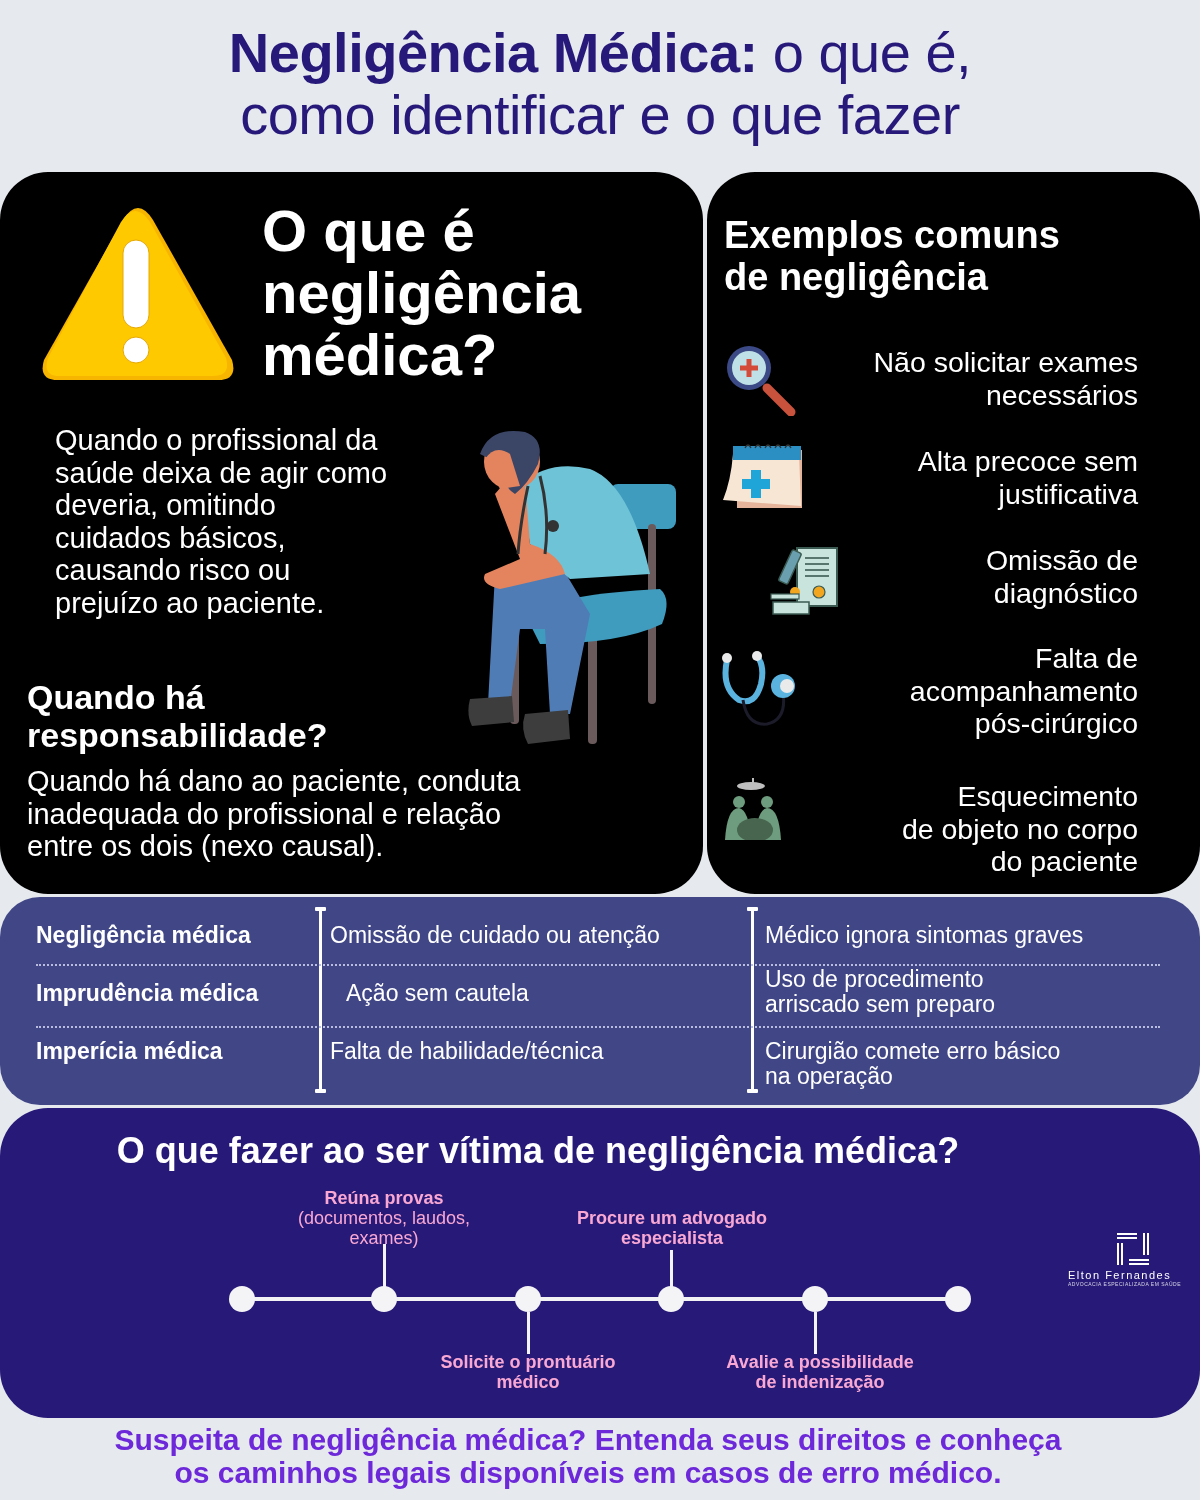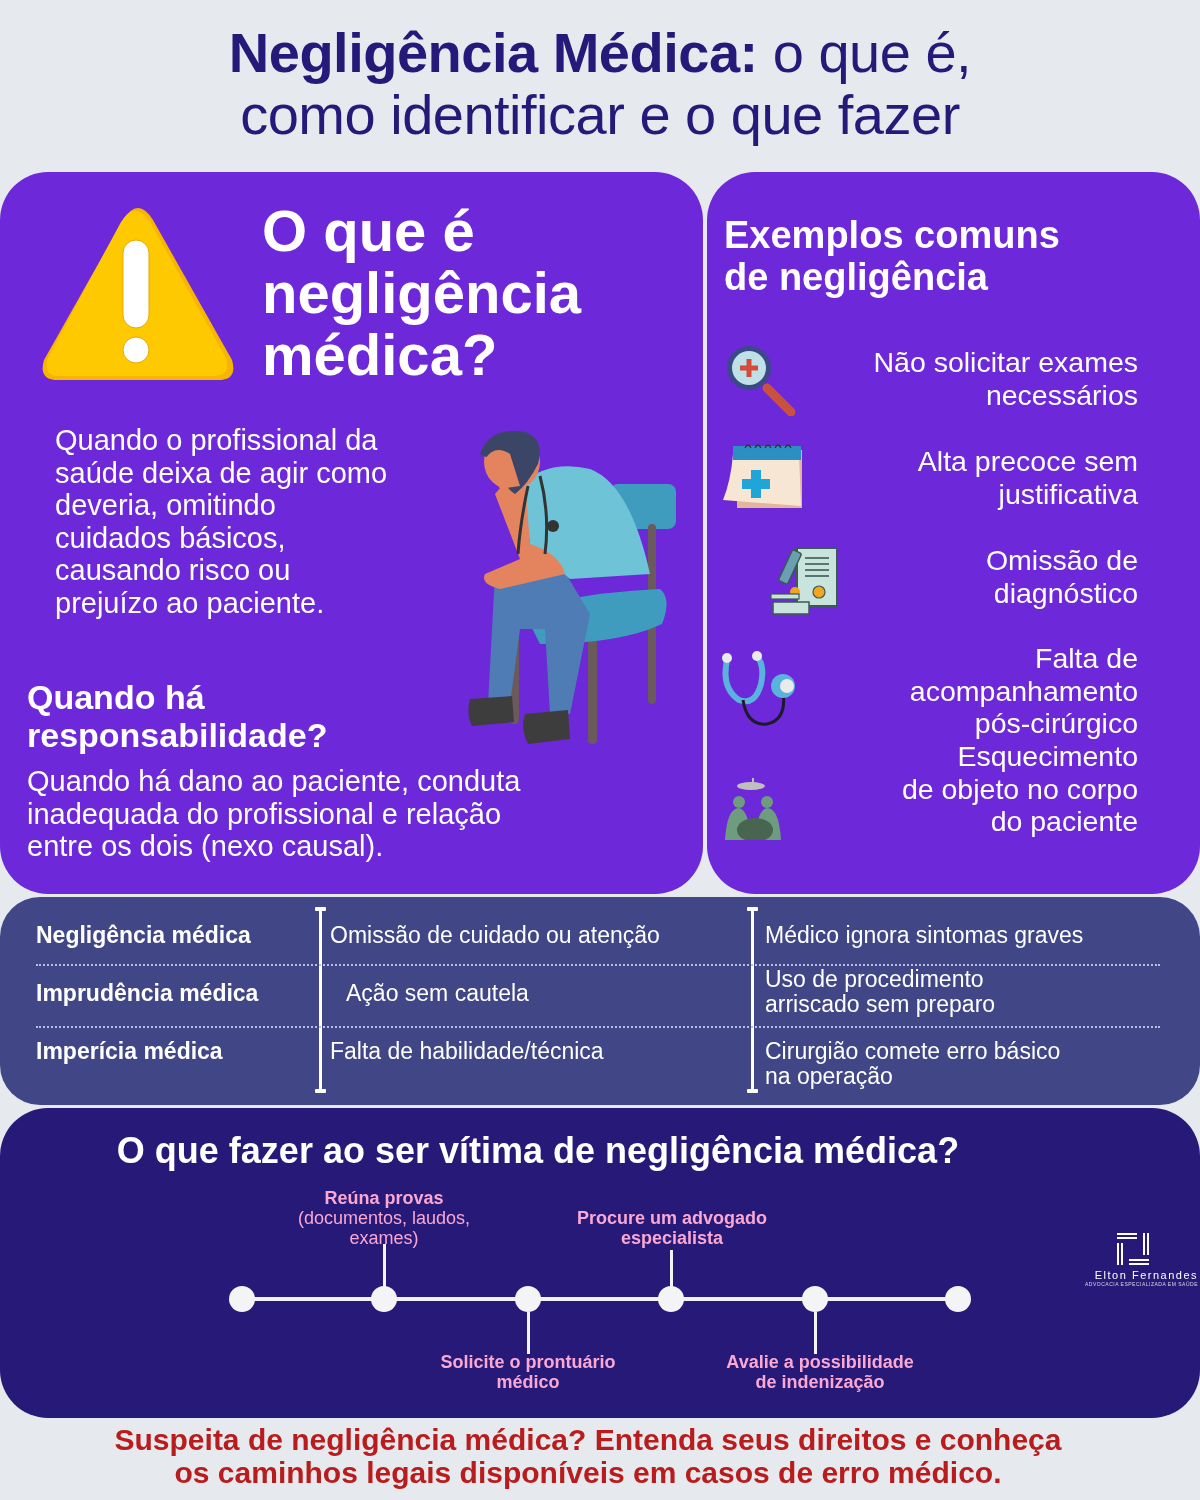"O que é" .panel { background: #6d28d9 -> #000000 }
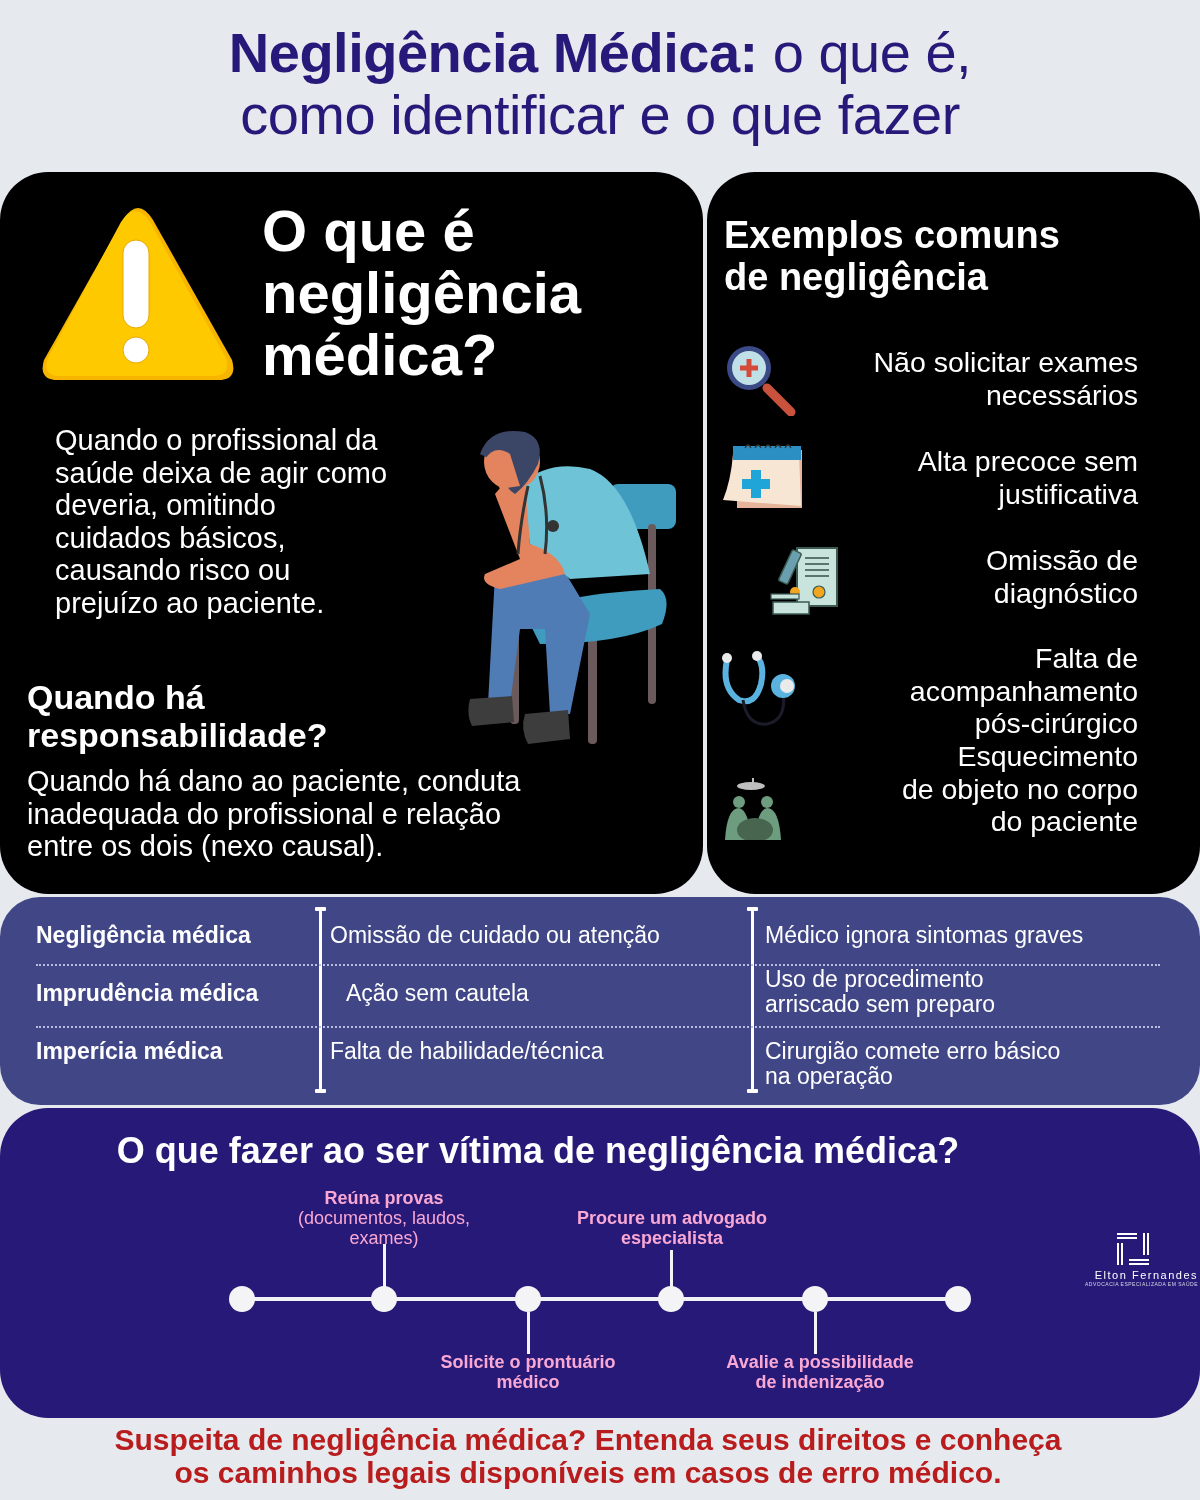"Esquecimento" div.ex-item { top: 568px -> 608px }
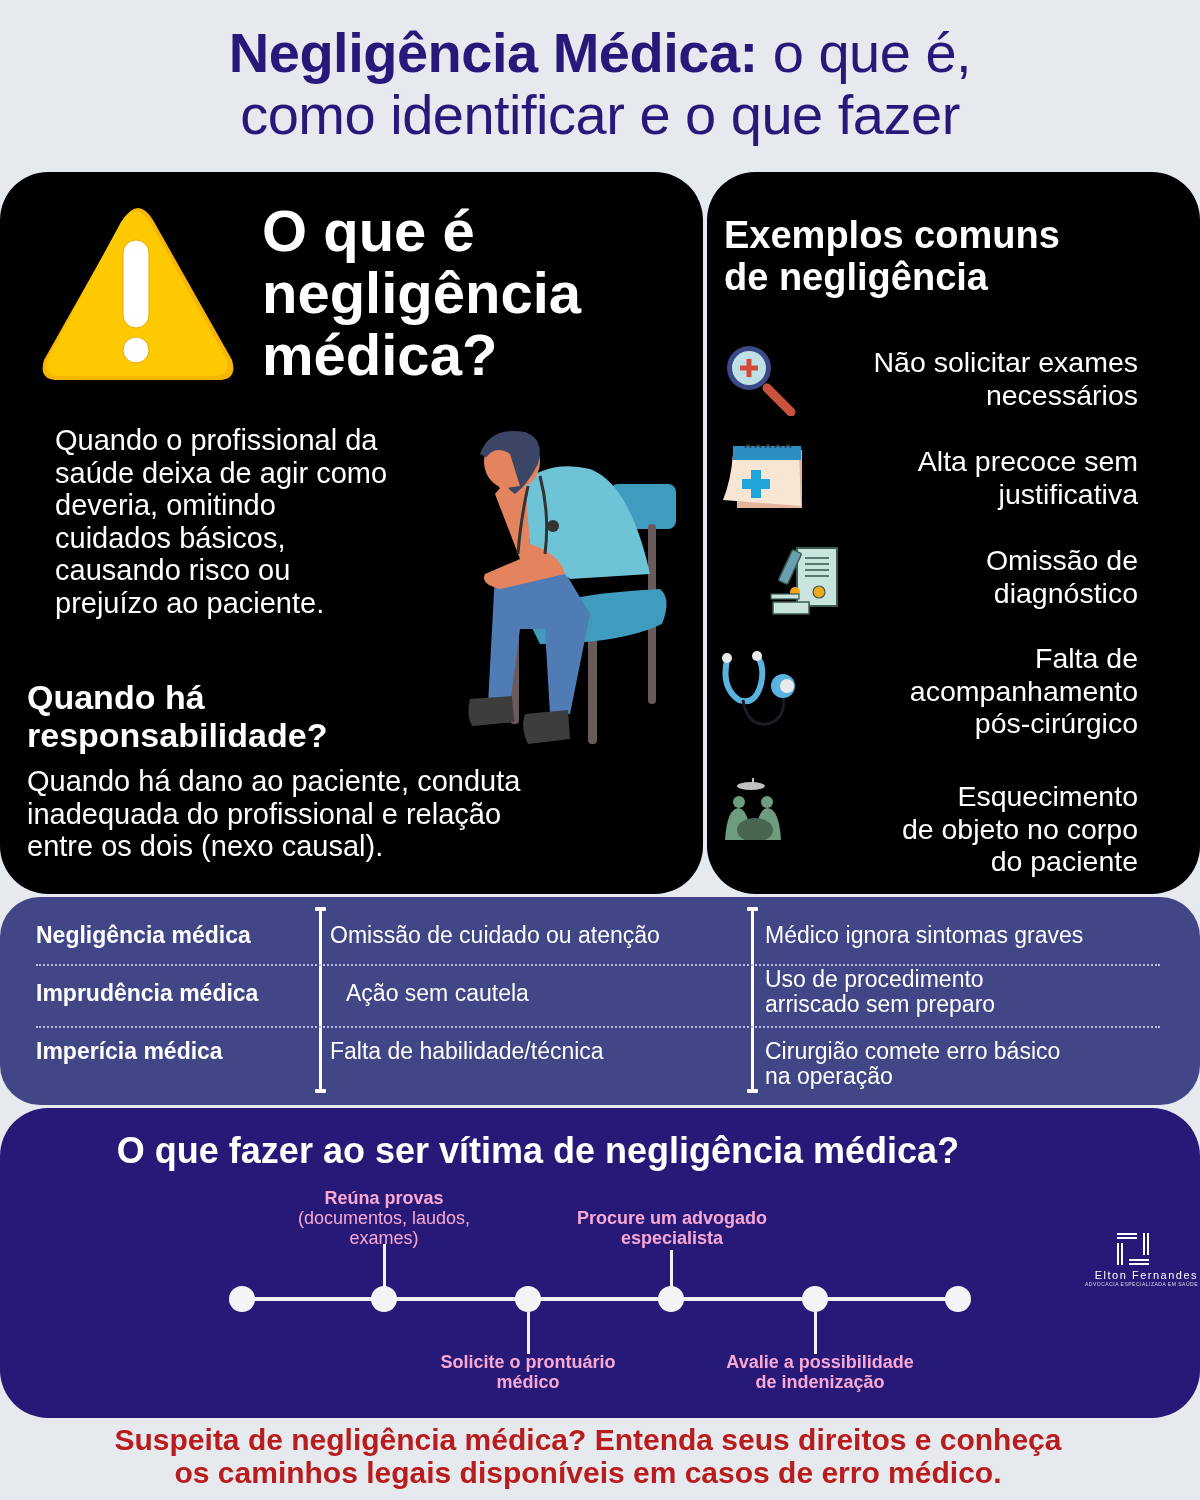"Elton Fernandes" .logo { text-align: right -> left }
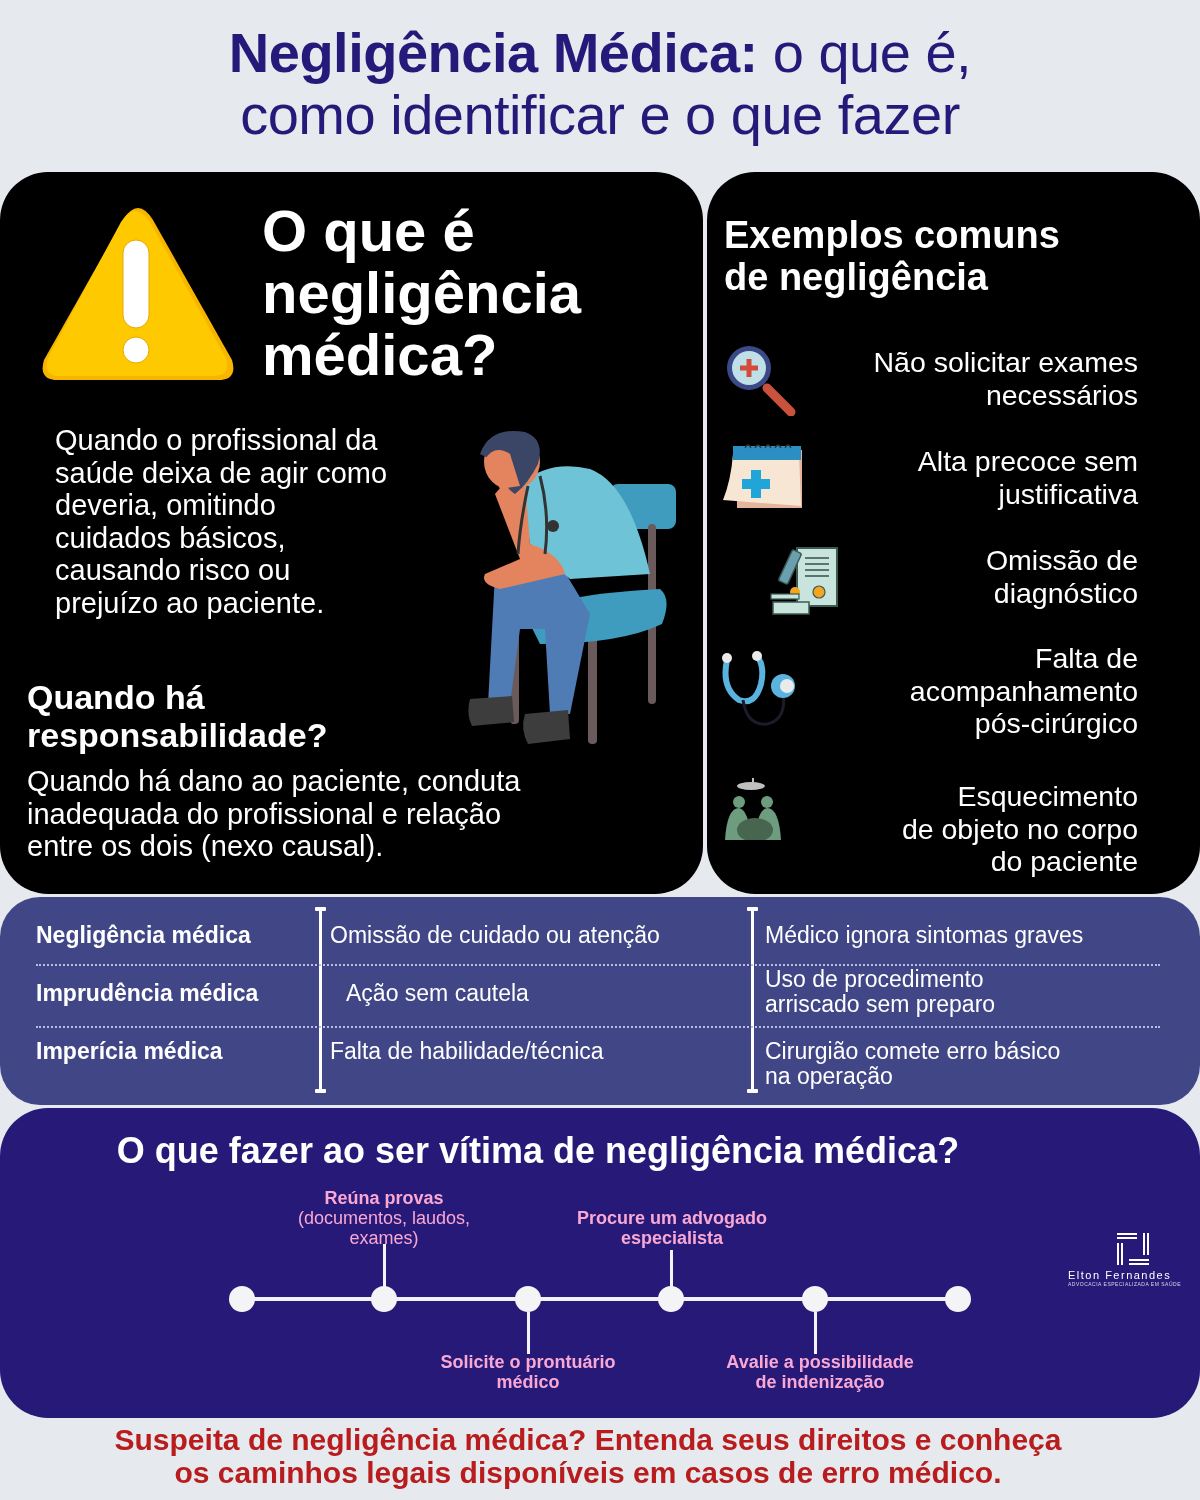"Suspeita de negligência médica? Entenda" .footer { color: #b91c1c -> #6d28d9 }
